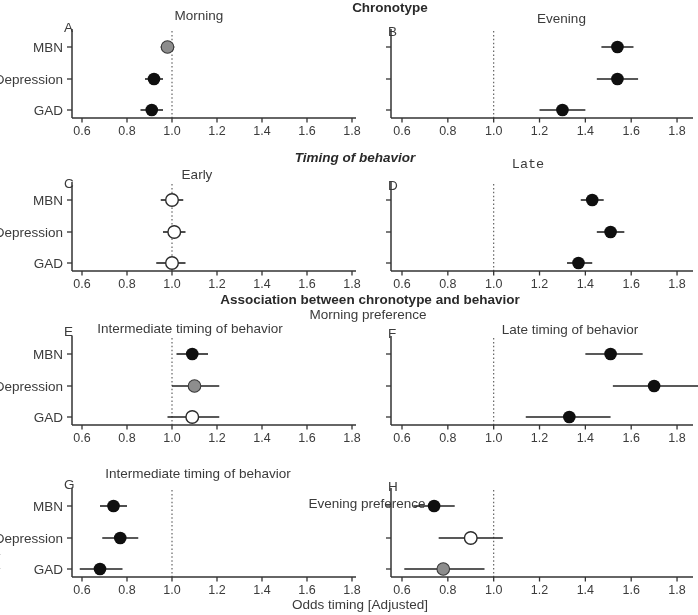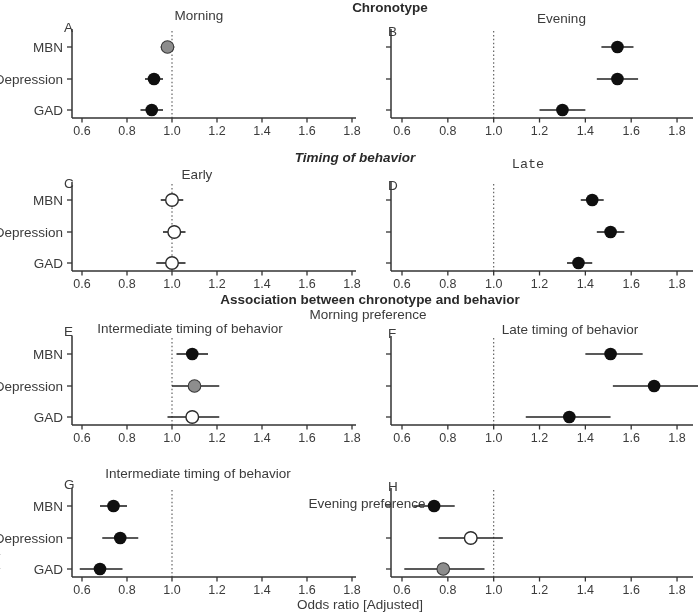"Odds ratio [Adjusted]" div { text: ratio -> timing }
